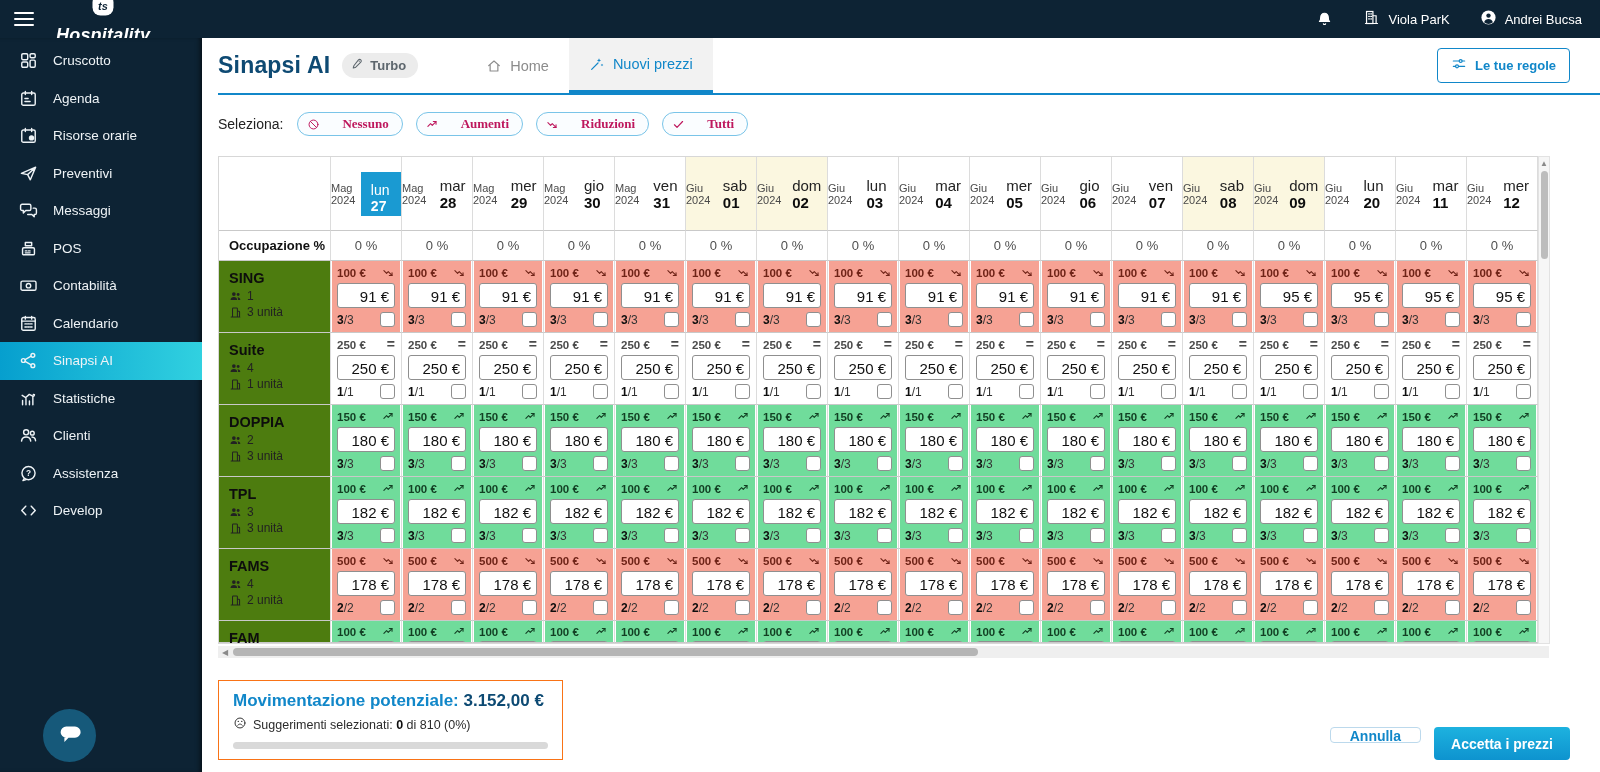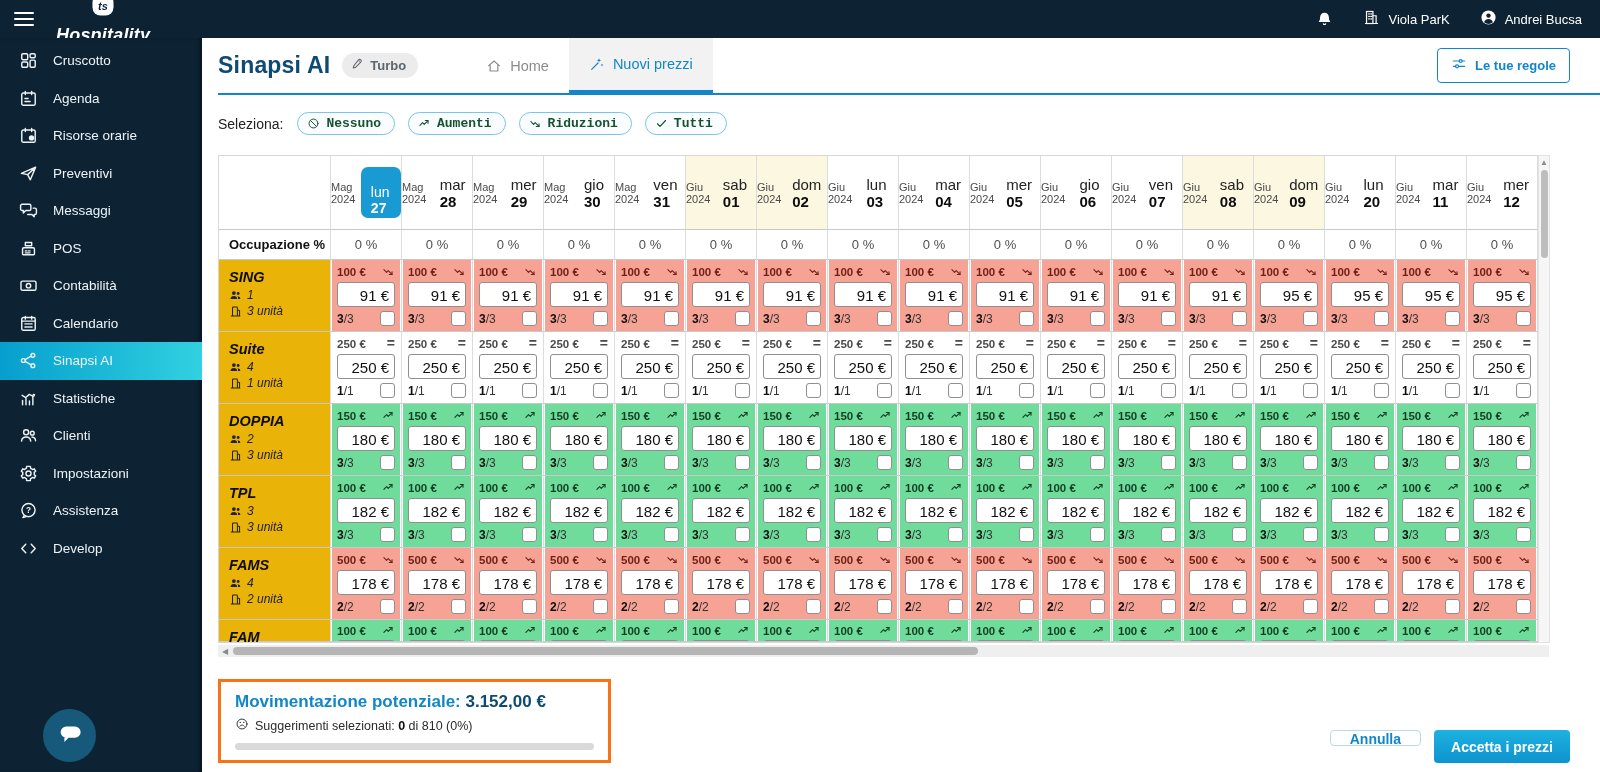"Nessuno" .chip { color: #14532d -> #be185d; font-family: Liberation Mono, monospace -> Liberation Serif, serif; gap: 6px -> 22px }
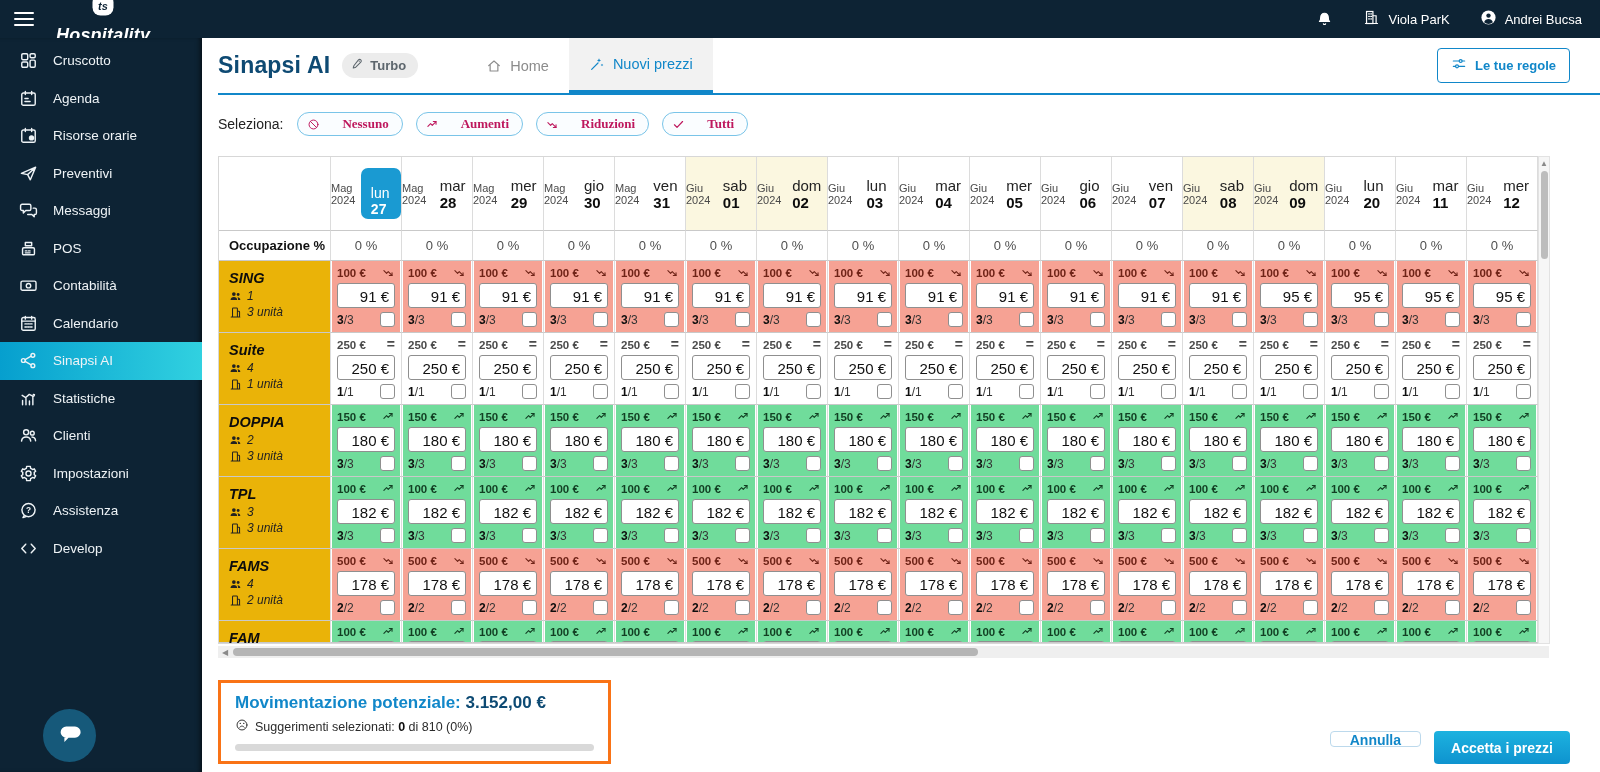"lun 27" .today-pill { border-radius: 7px -> 0; padding: 17px 10px 2px -> 10px 10px 2px }
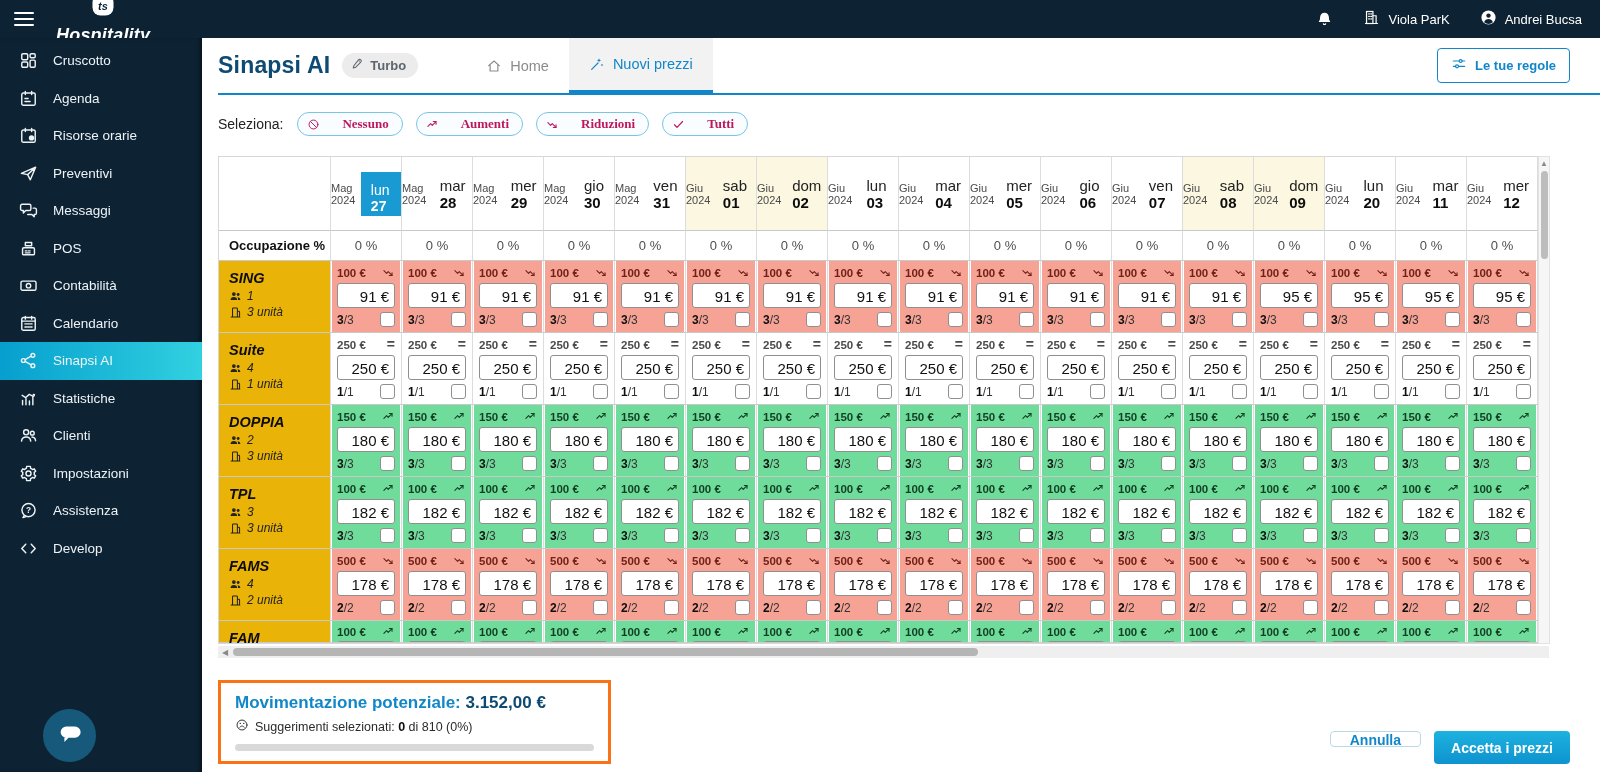"SING" .rh { background: #eab308 -> #4d7c0f; font-style: italic -> none }
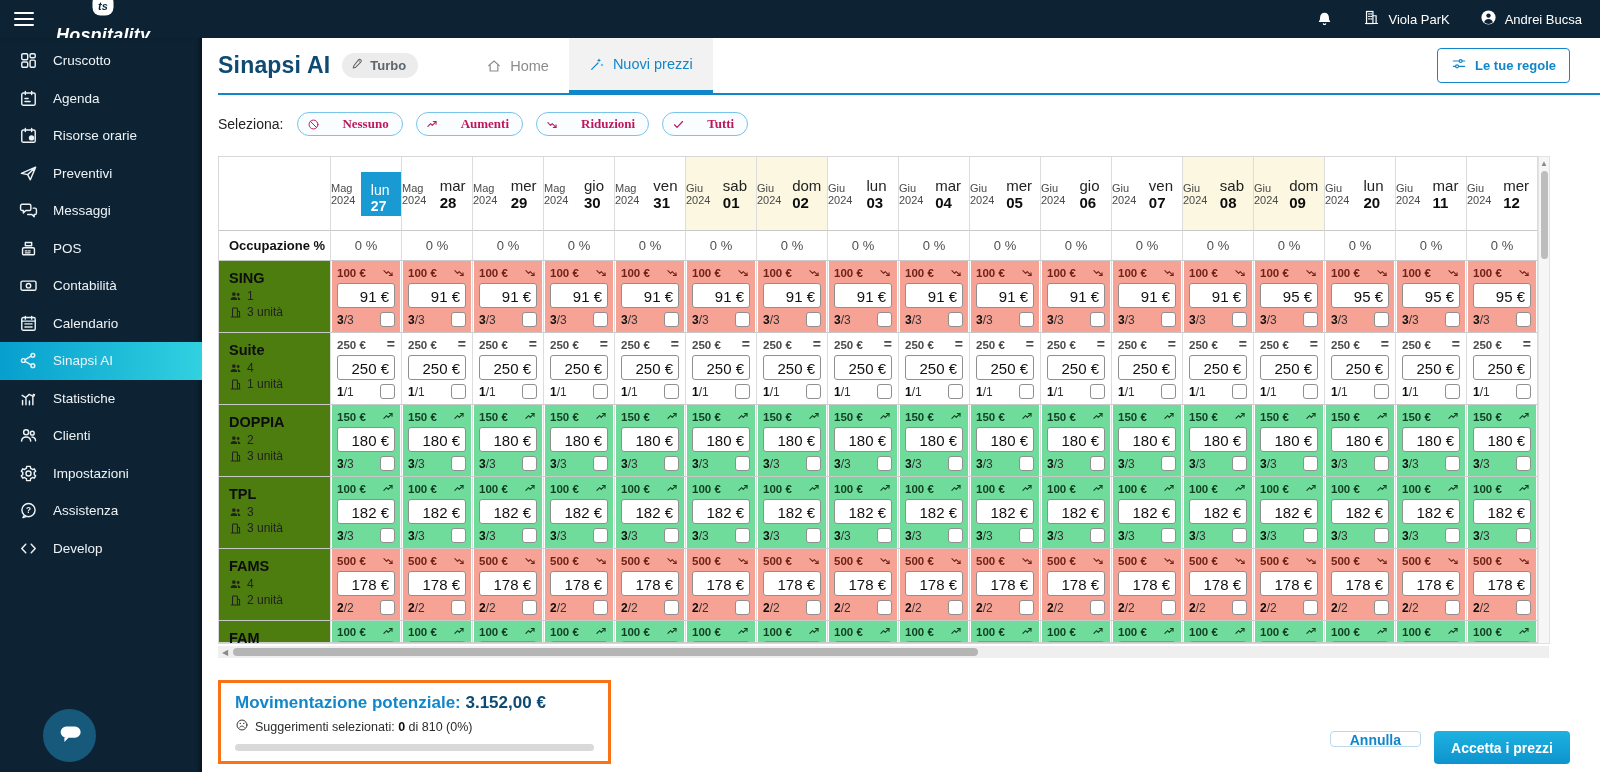"Impostazioni" div.side-item { html: <div> <span> <svg> <circle></circle> <path></path> </svg> </span> <span>Impostazioni</span> </div> -> none }
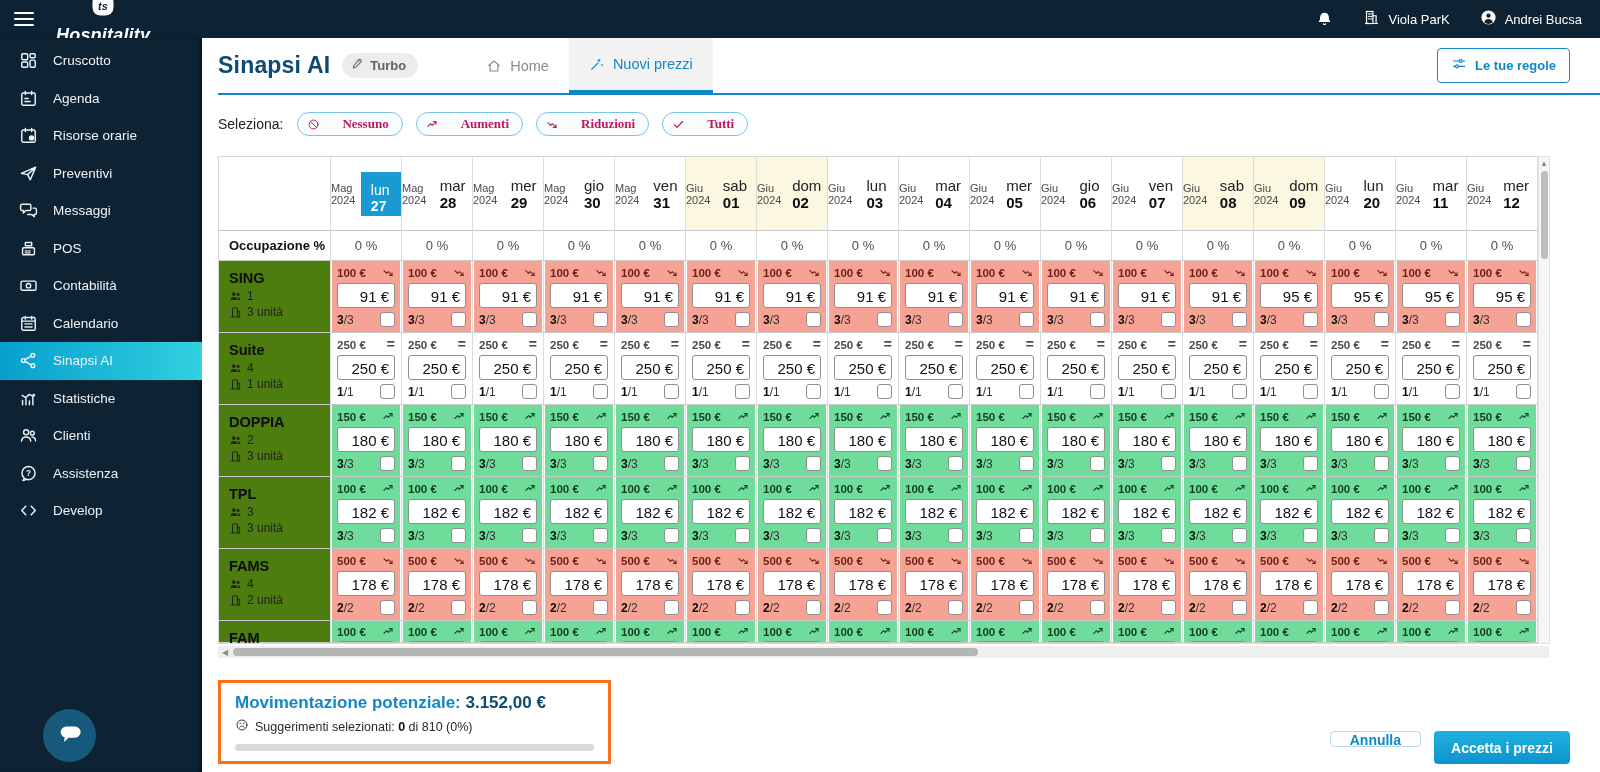"Movimentazione potenziale: 3.152,00 €" .summary-box { border: 3px solid #f97316 -> 1px solid #f97316; width: 393px -> 345px }
